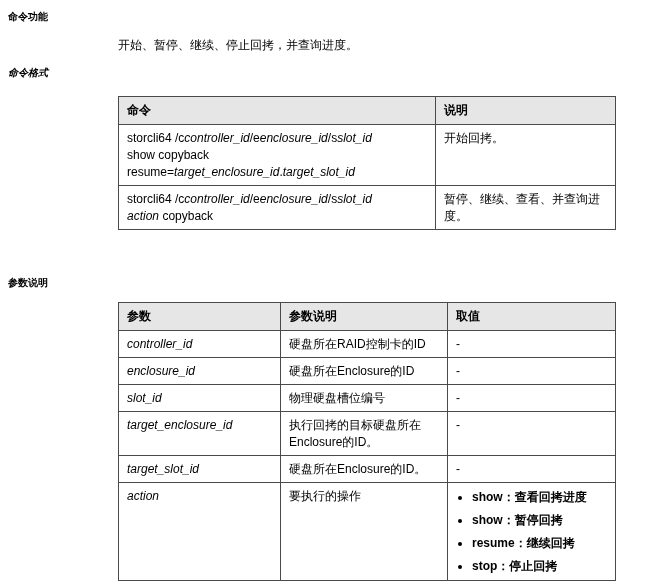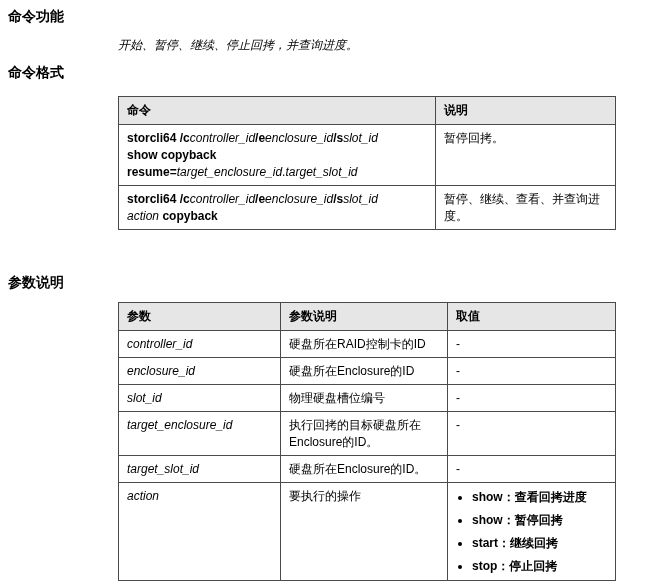"命令功能" .sec-heading { font-size: 14px -> 10px }
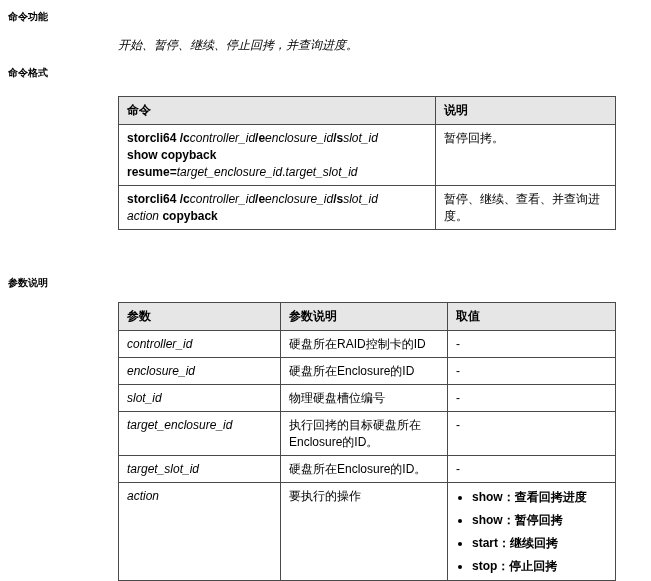"开始、暂停、继续、停止回拷，并查询进度。" .body-text { font-style: italic -> none }
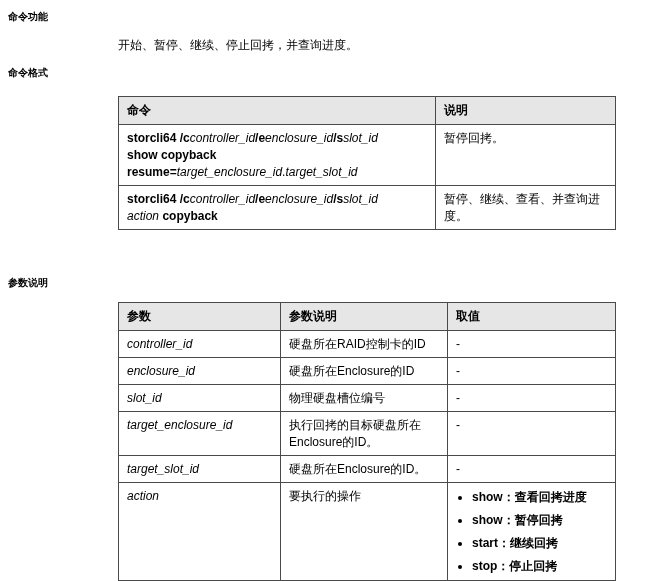"命令格式" .h-format { font-style: none -> italic }
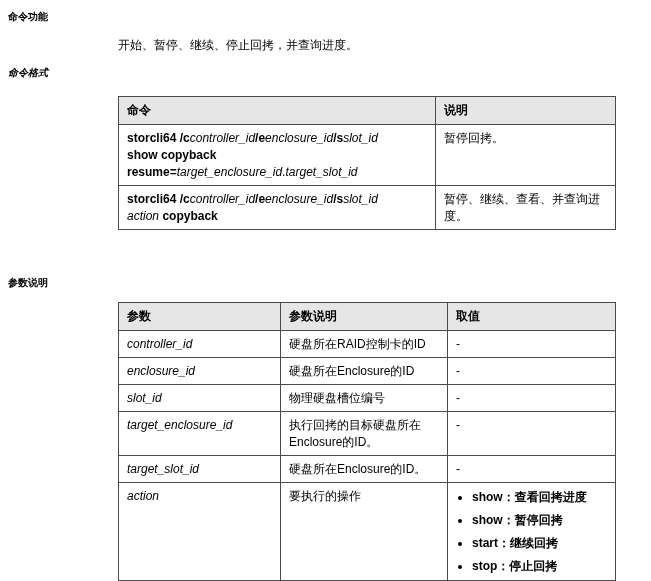"storcli64 /c" .b { font-weight: bold -> normal }
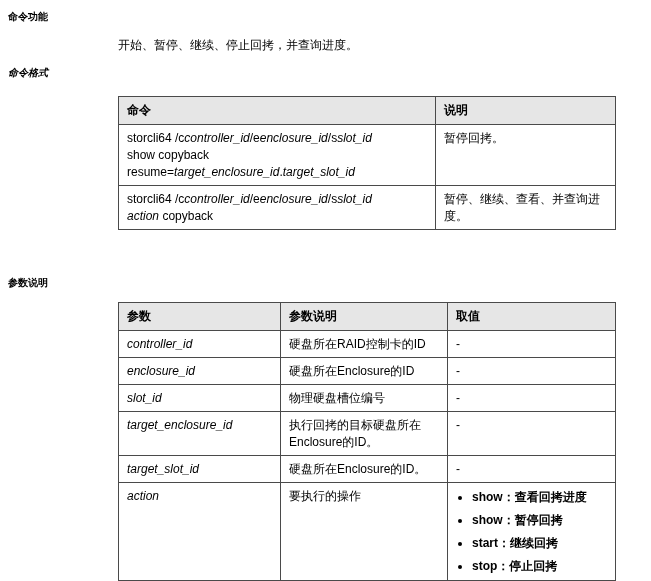"暂停回拷。" td { text: 暂停 -> 开始 }
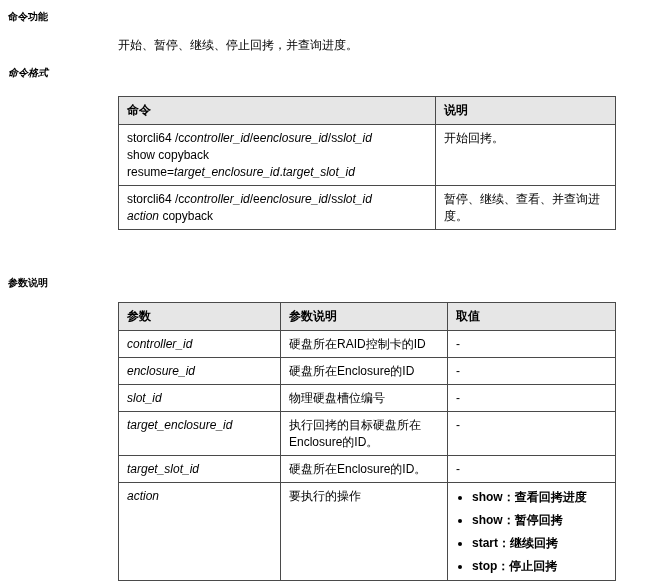"start：继续回拷" li { text: start -> resume }
